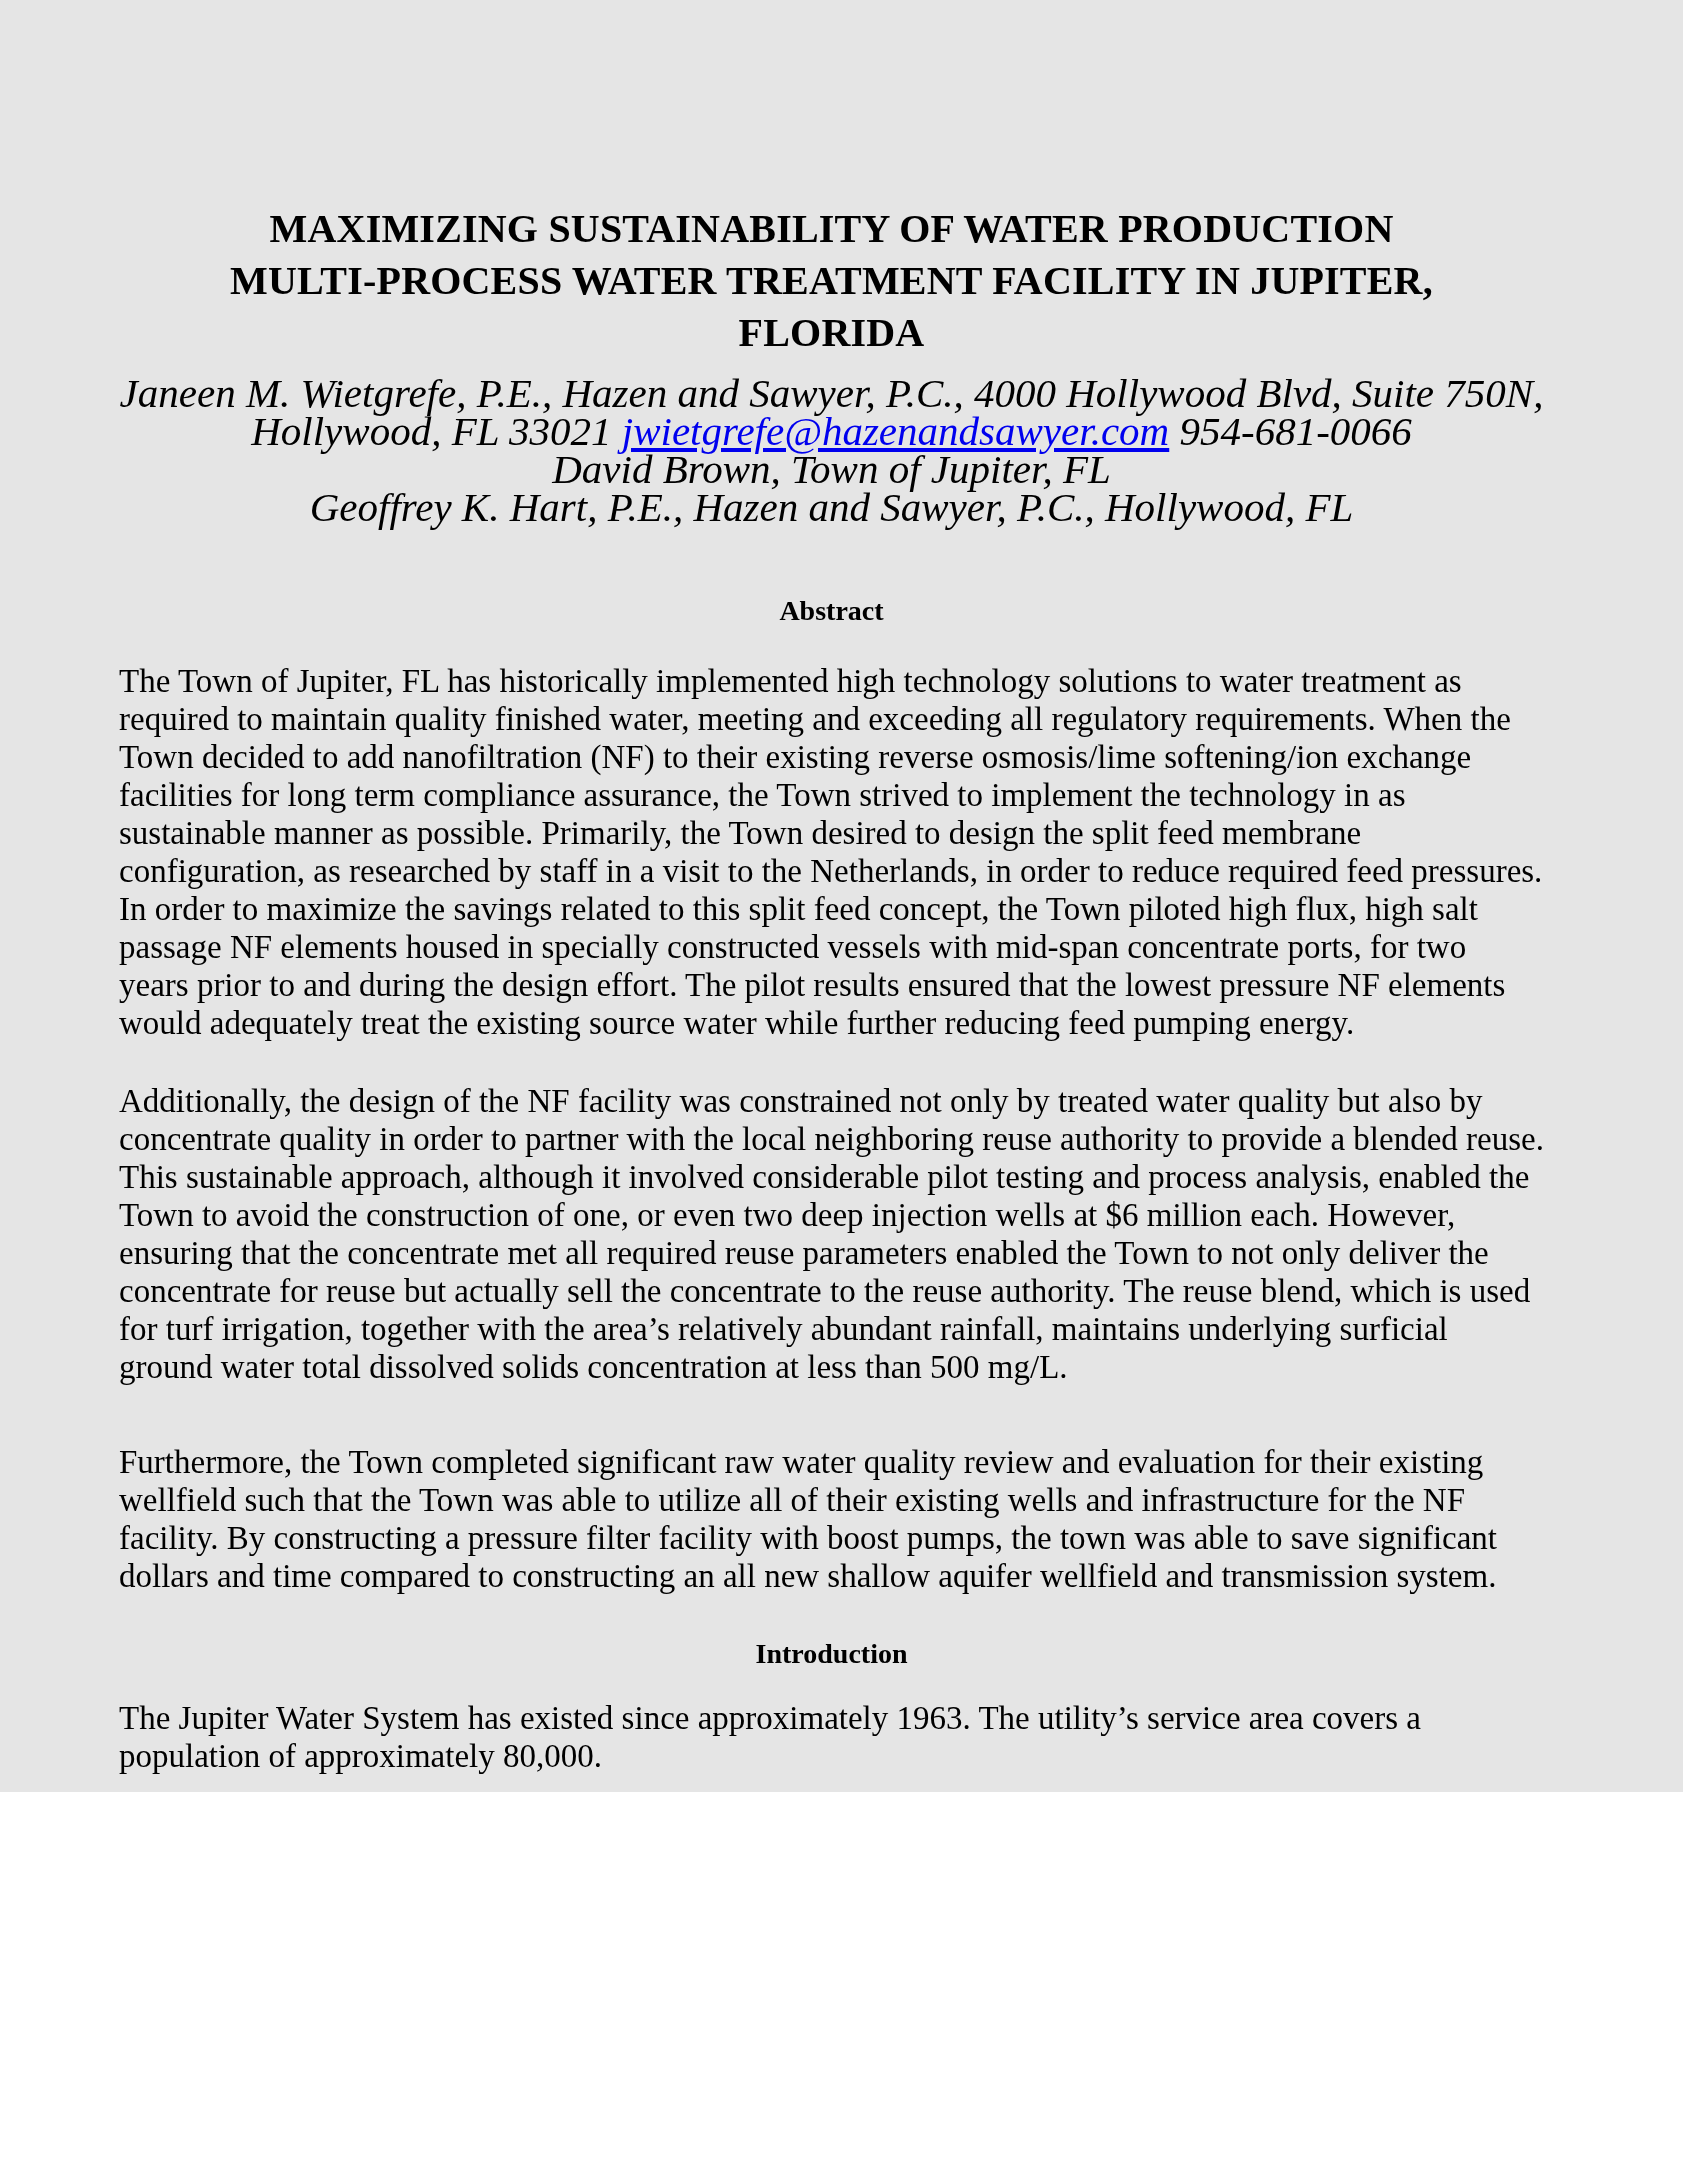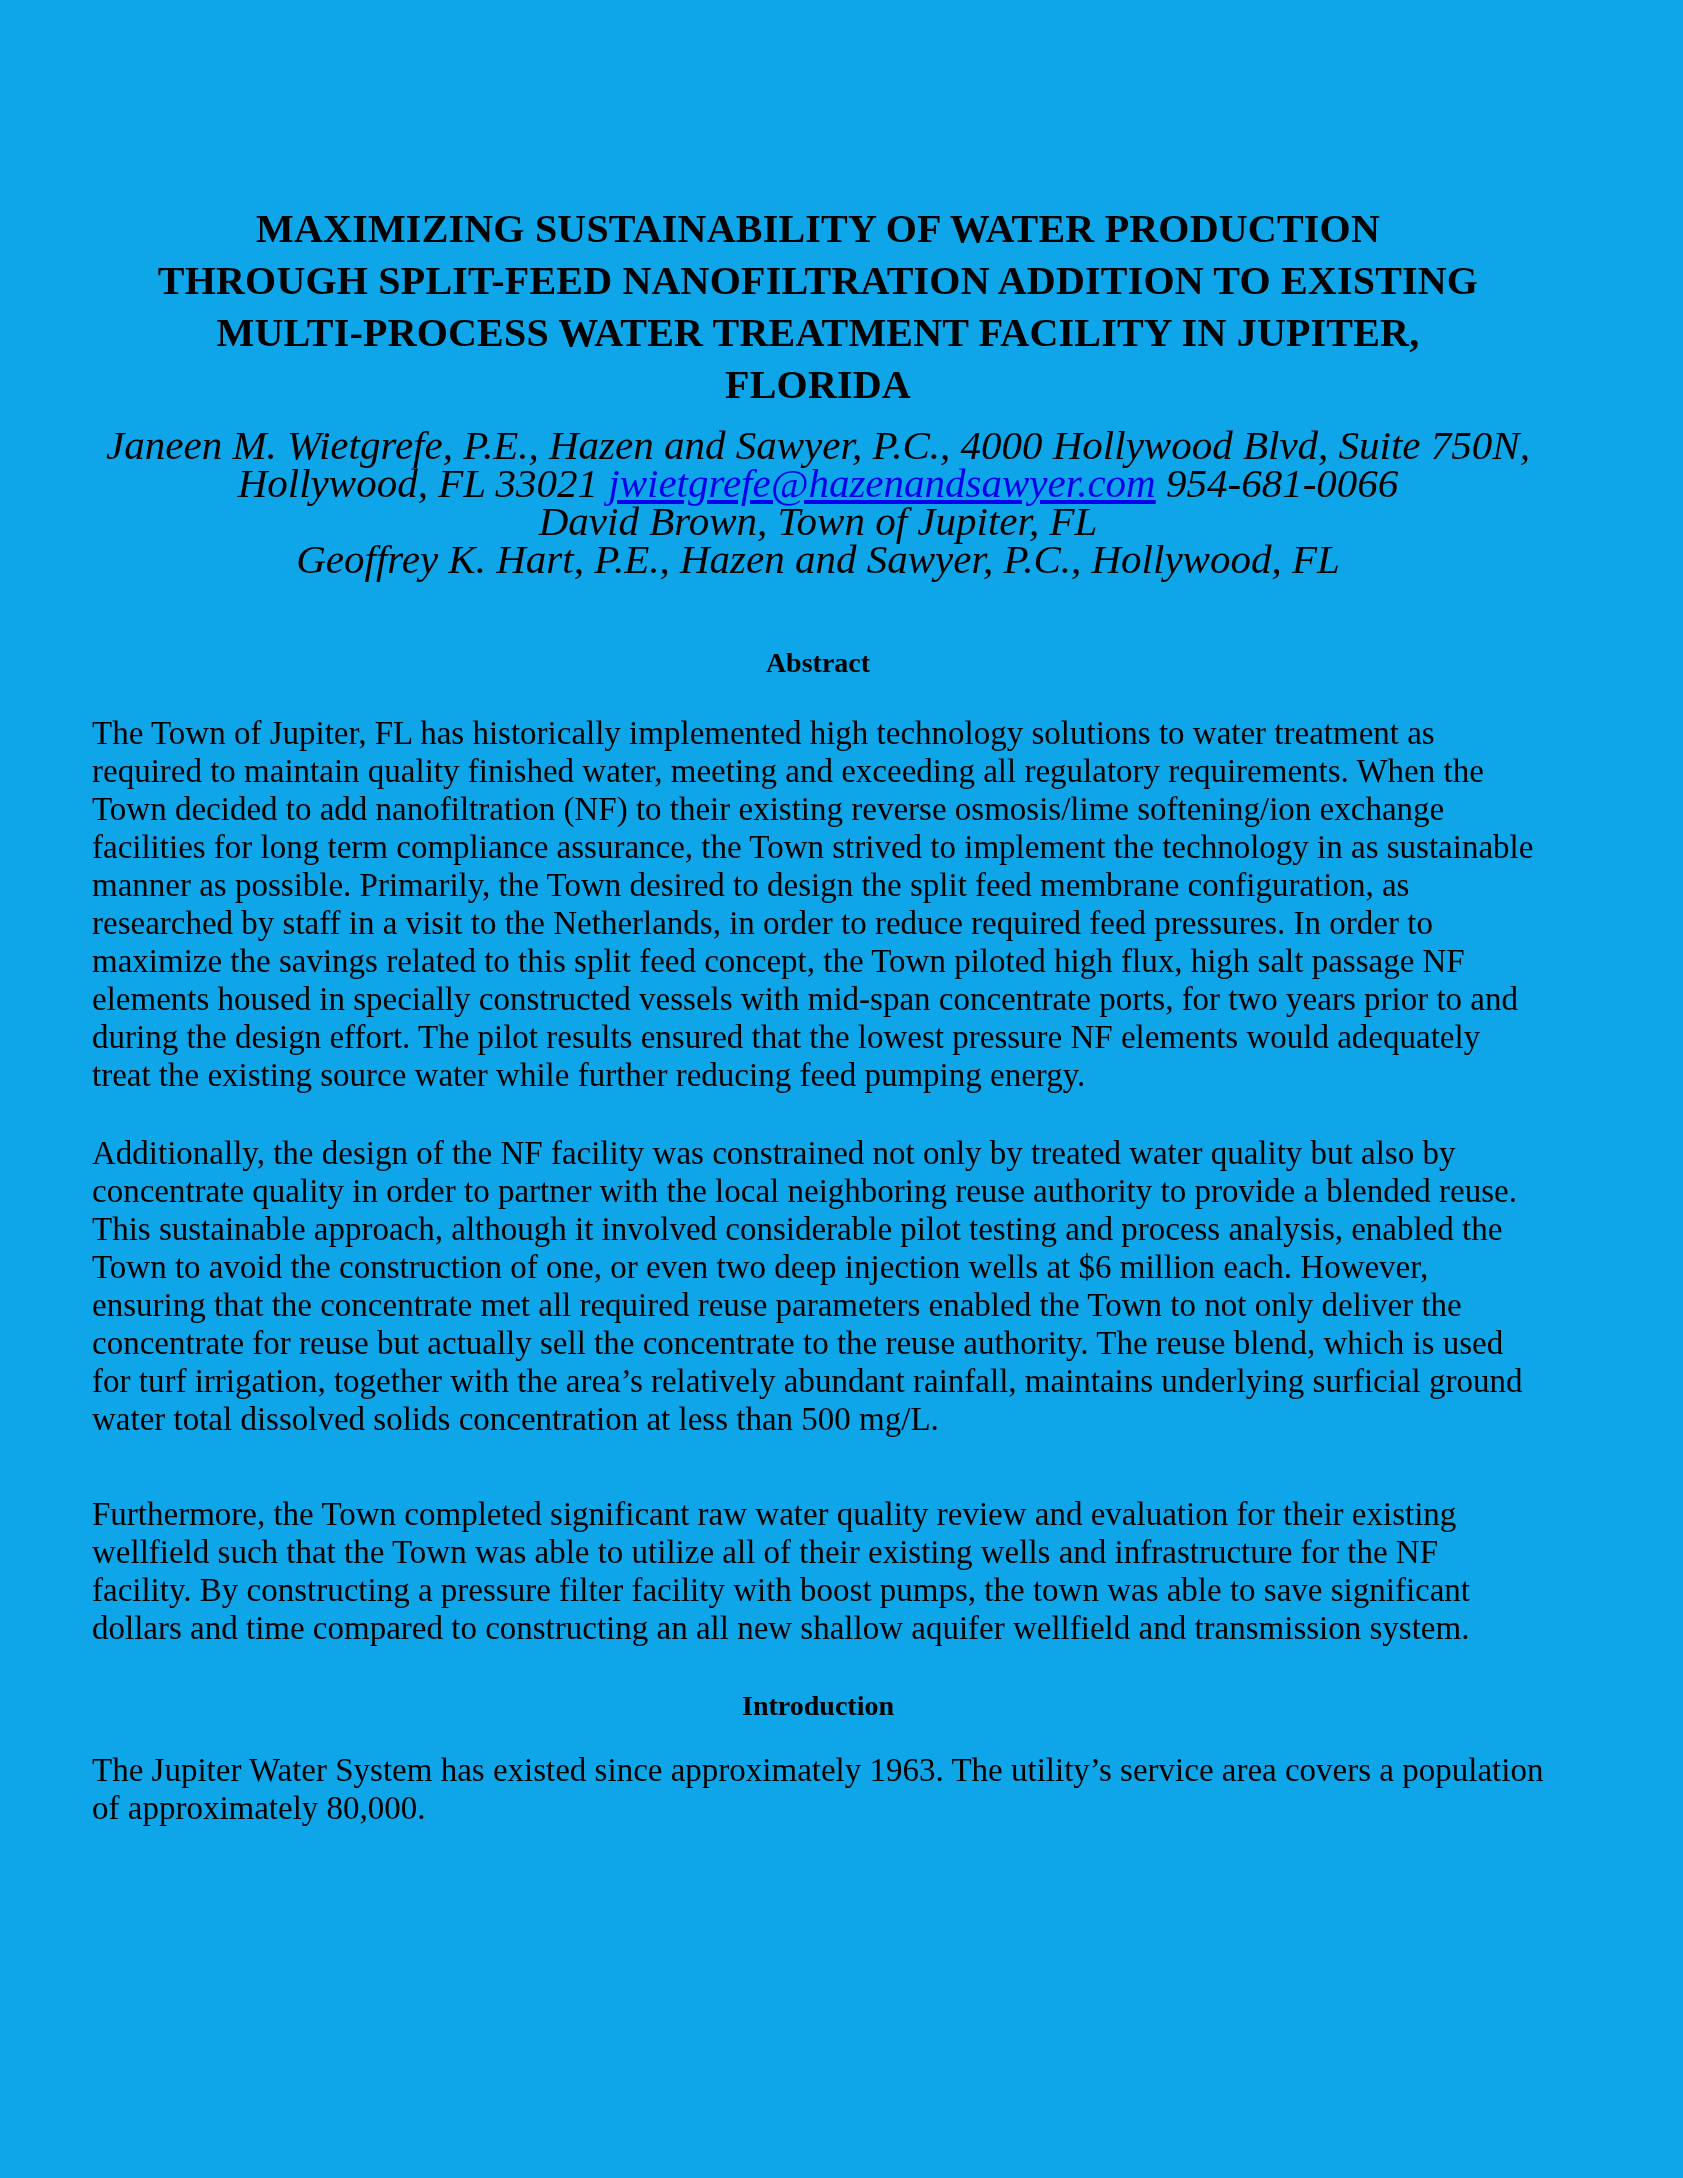"MAXIMIZING SUSTAINABILITY OF WATER" .page { background: #0ea5e9 -> #e5e5e5; height: 2178px -> 1792px; padding: 203px 139px 0 92px -> 203px 139px 0 119px }
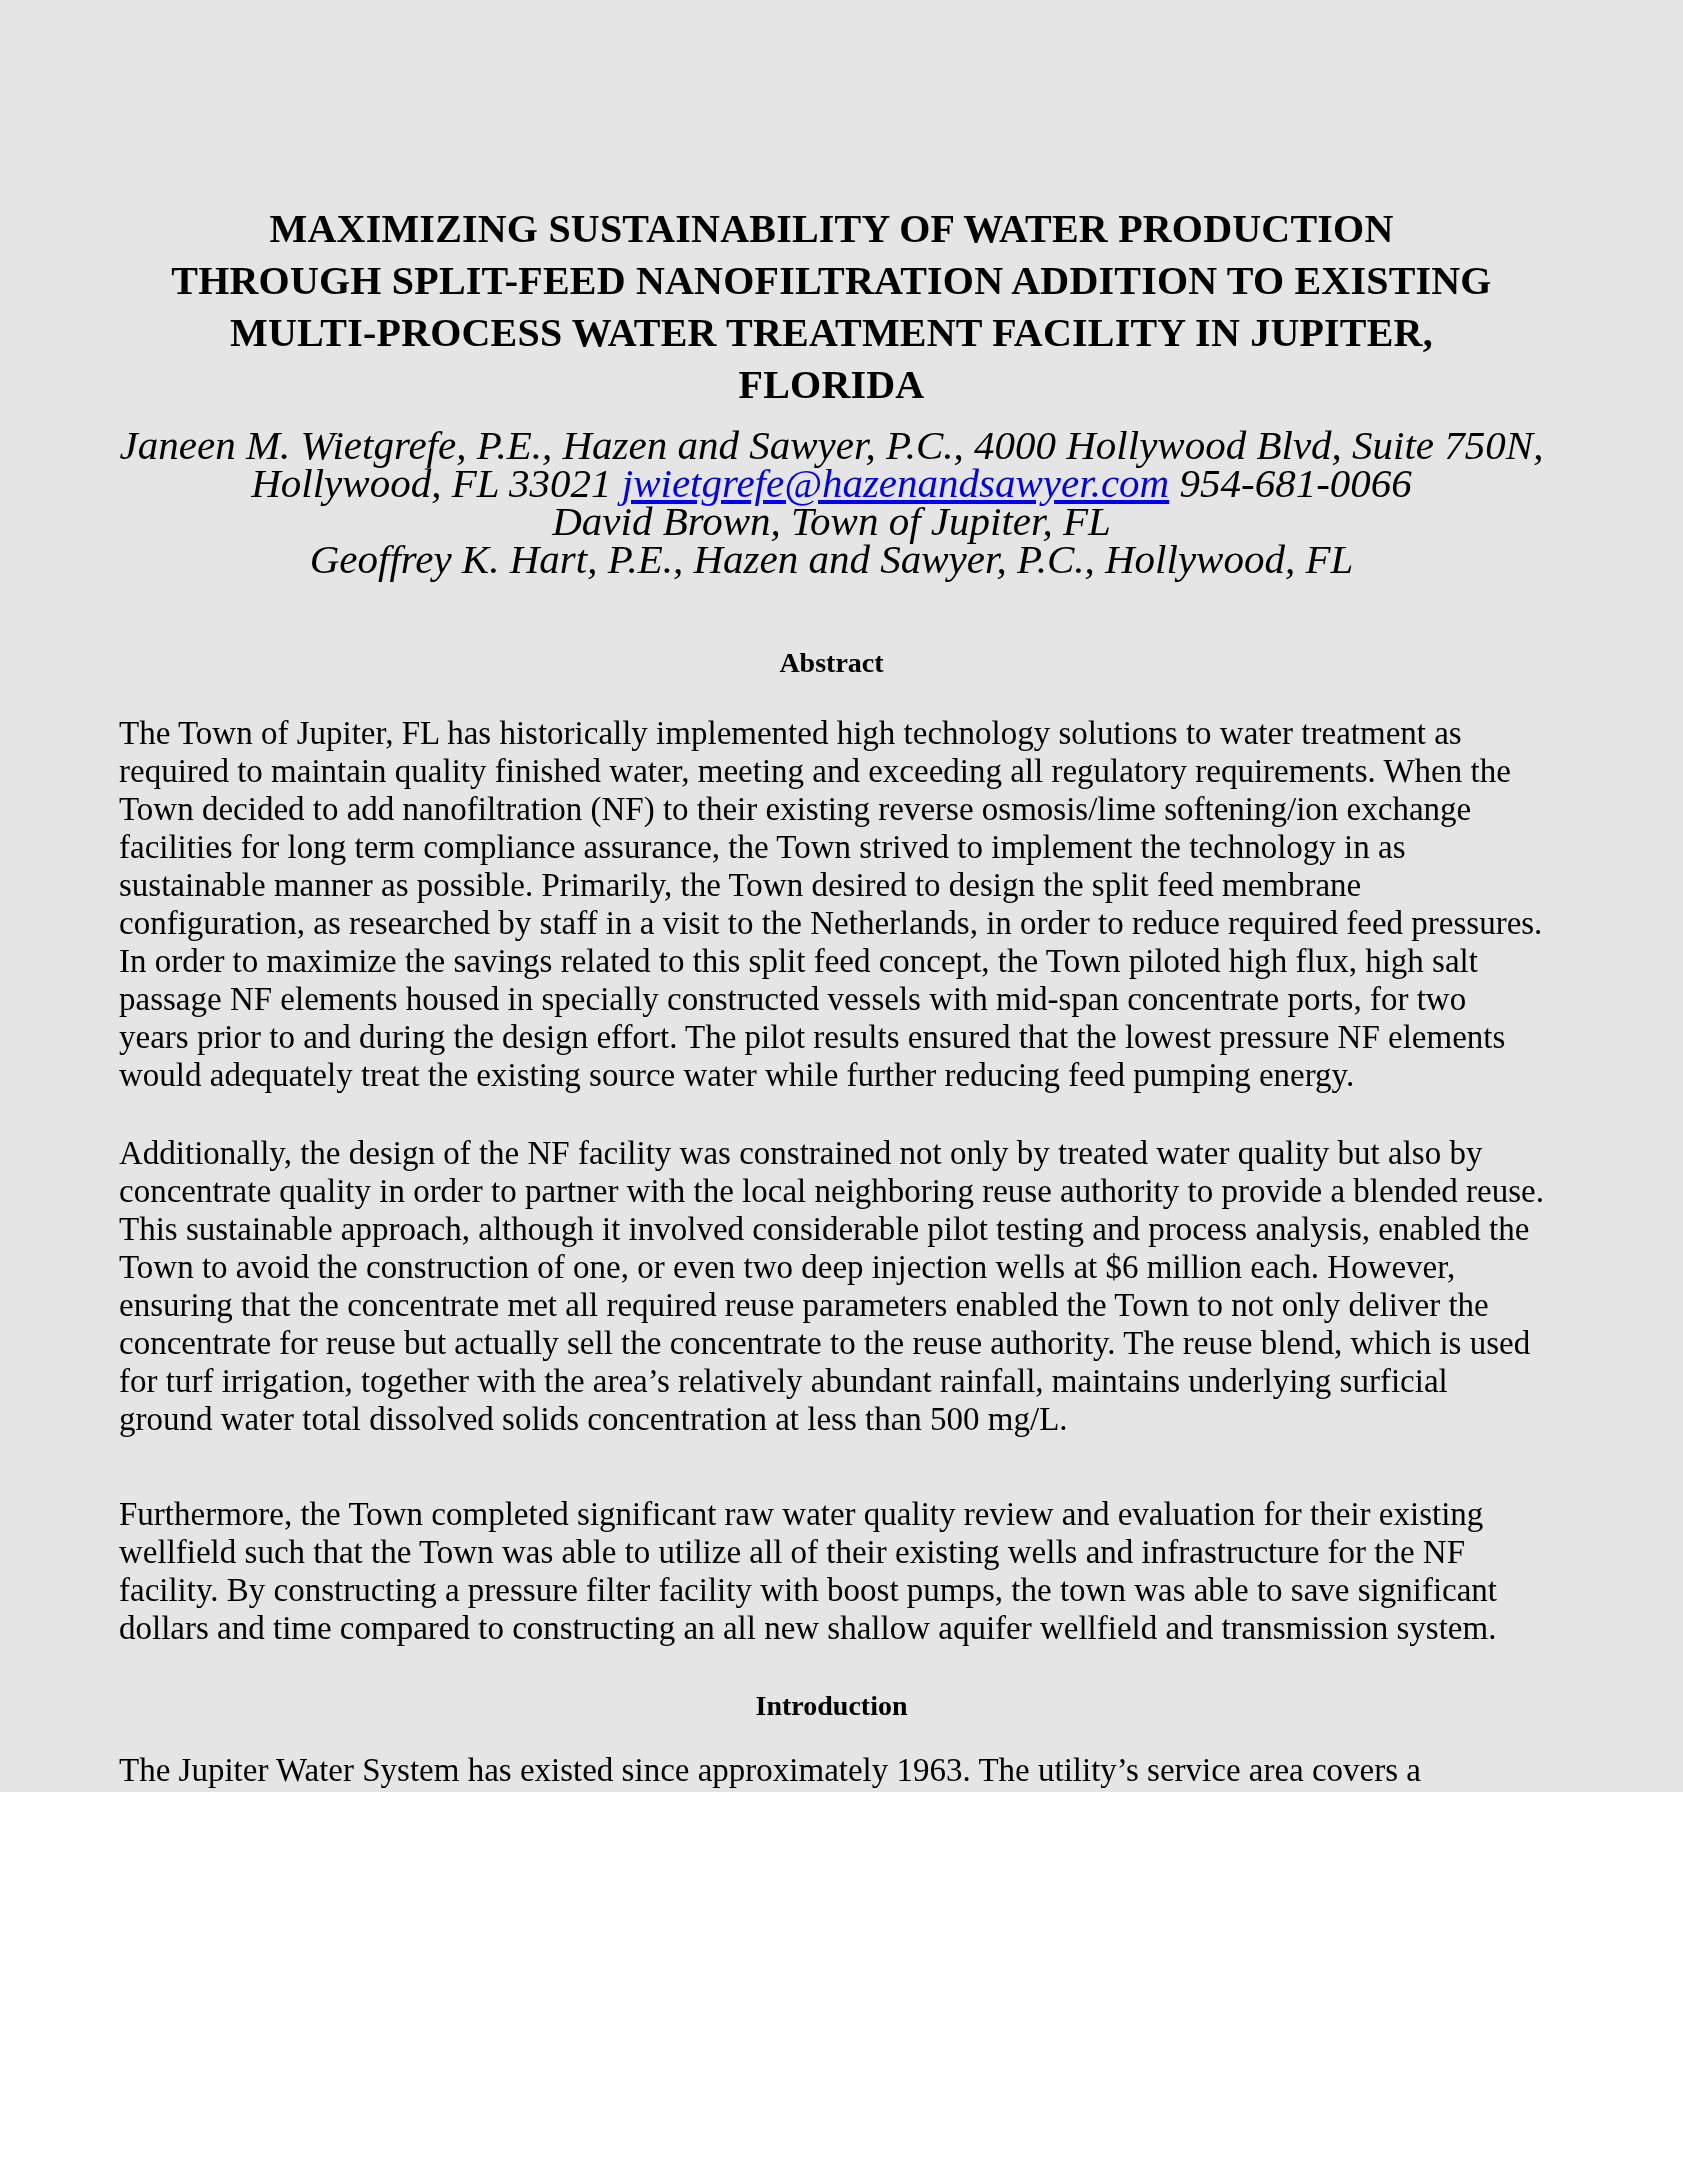"THROUGH SPLIT-FEED NANOFILTRATION" span.tline { html: <span>THROUGH SPLIT-FEED NANOFILTRATION ADDITION TO EXISTING</span> -> none }
